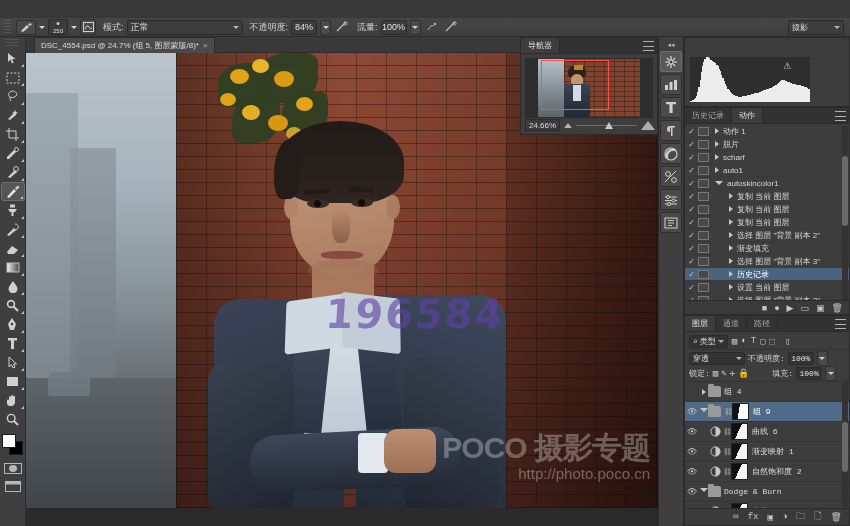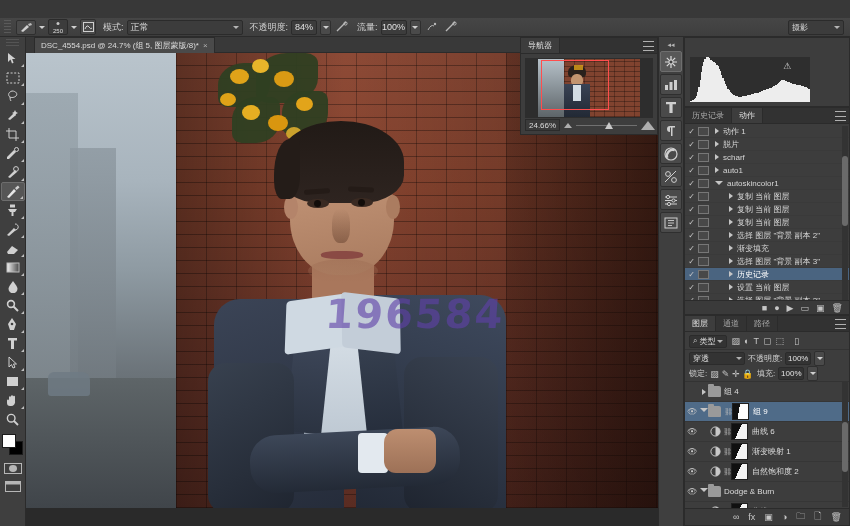"图层" #layers { font-family: none -> Liberation Mono, monospace }
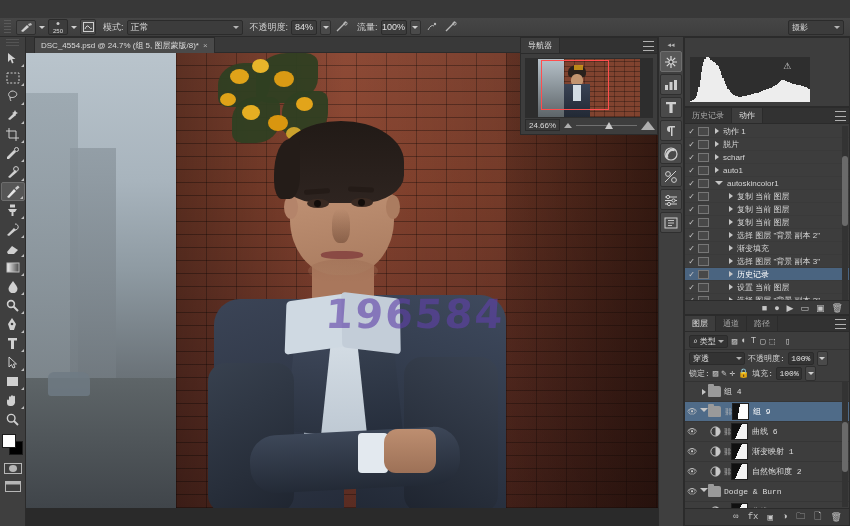"填充:" span.small-lab { margin-left: 0 -> 20px }
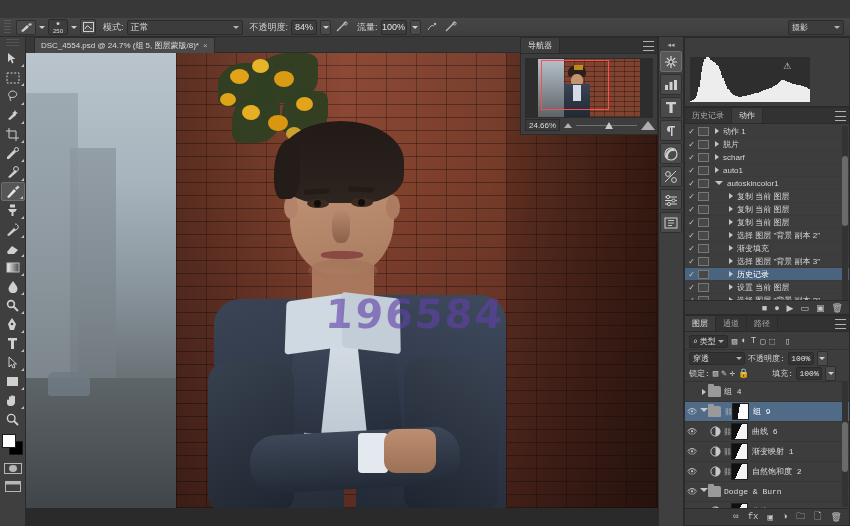"POCO 摄影专题" div.poco-wm { html: none -> <div> <div>POCO 摄影专题</div> <div>http://photo.poco.cn</div> </div> }
